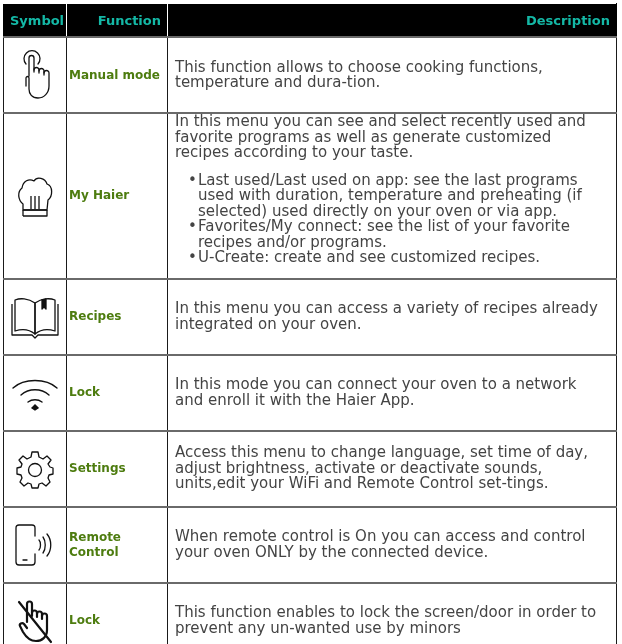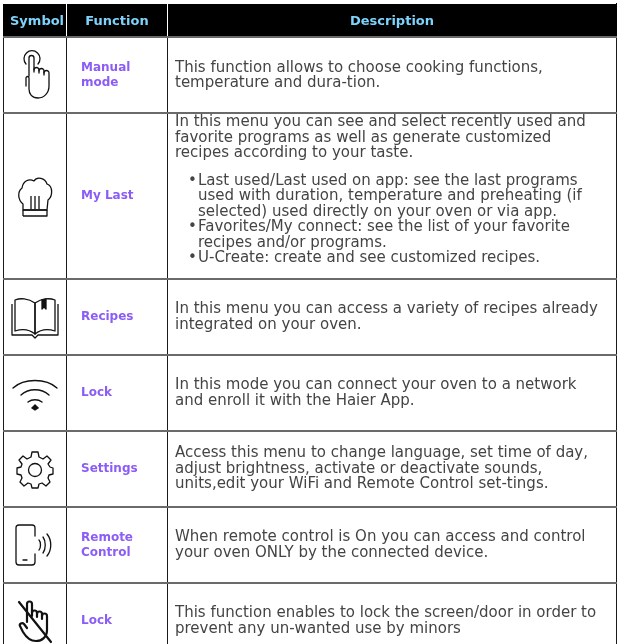"Symbol" table.func-table thead th { color: #7dd3fc -> #14b8a6; text-align: center -> right }
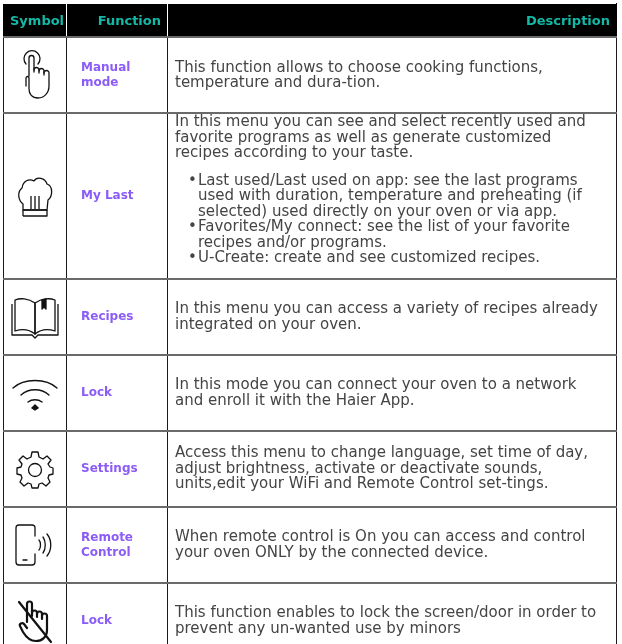"Manual mode" td.fn { color: #8b5cf6 -> #4d7c0f; padding: 0 14px -> 0 2px }
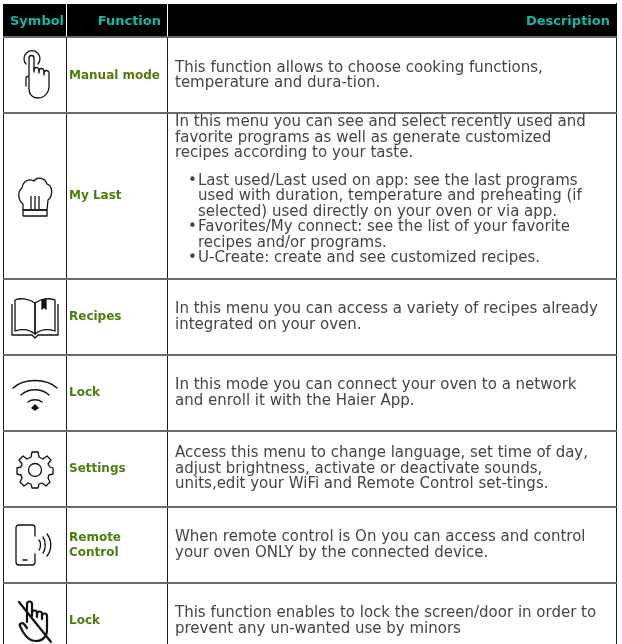"My Last" td.fn { text: Last -> Haier }
